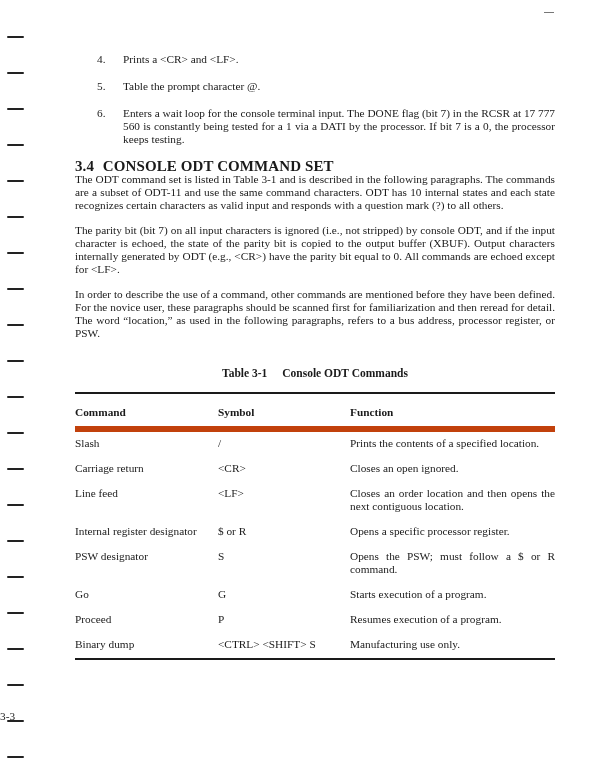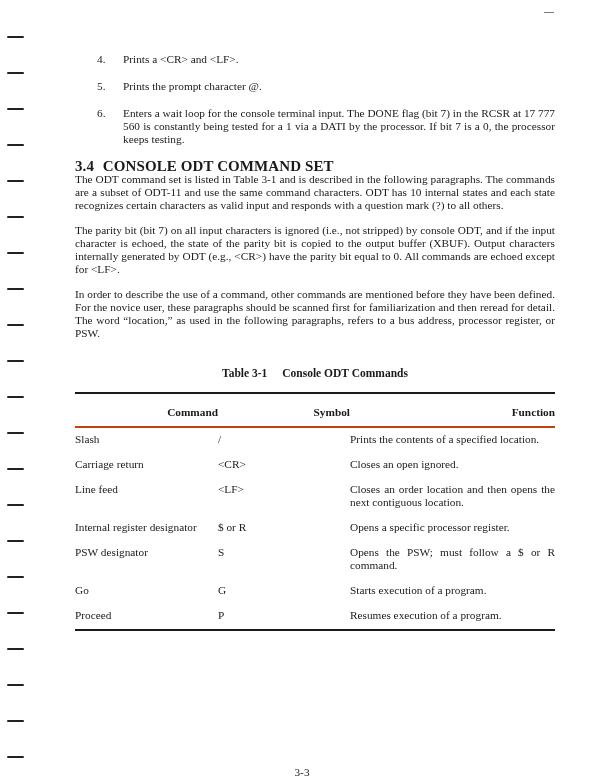"Prints the prompt character @." span { text: Prints -> Table }
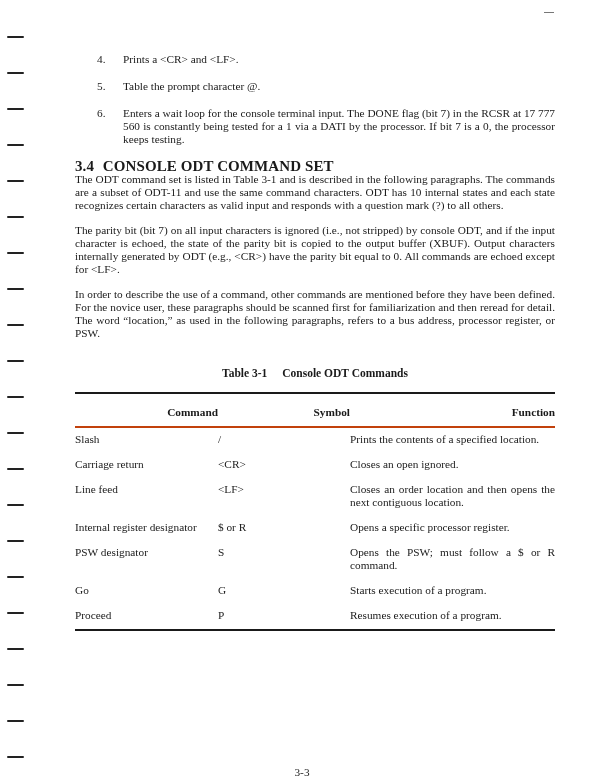"Command" table.cmd-table th { border-bottom: 2px solid #c2410c -> 6px solid #c2410c; text-align: right -> left }
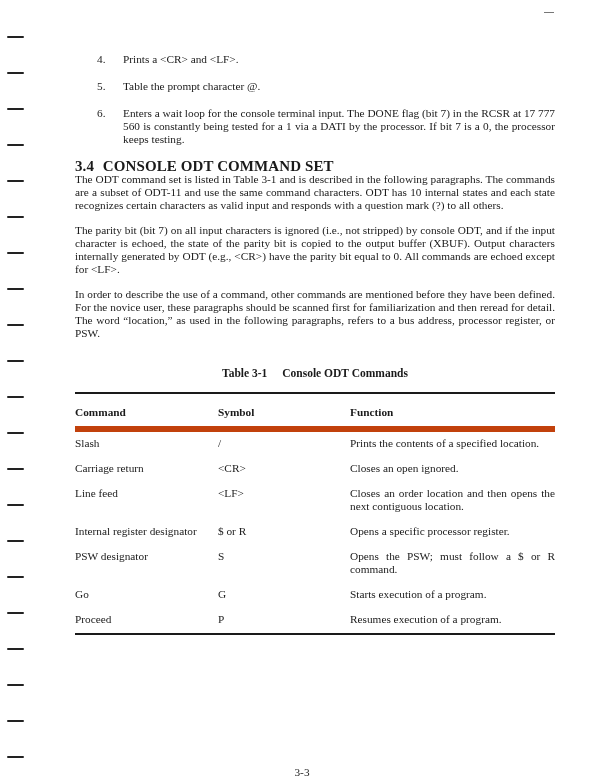"Binary dump" tr { html: none -> <tr> <td>Binary dump</td> <td>&lt;CTRL&gt; &lt;SHIFT&gt; S</td> <td>Manufacturing use only.</td> </tr> }
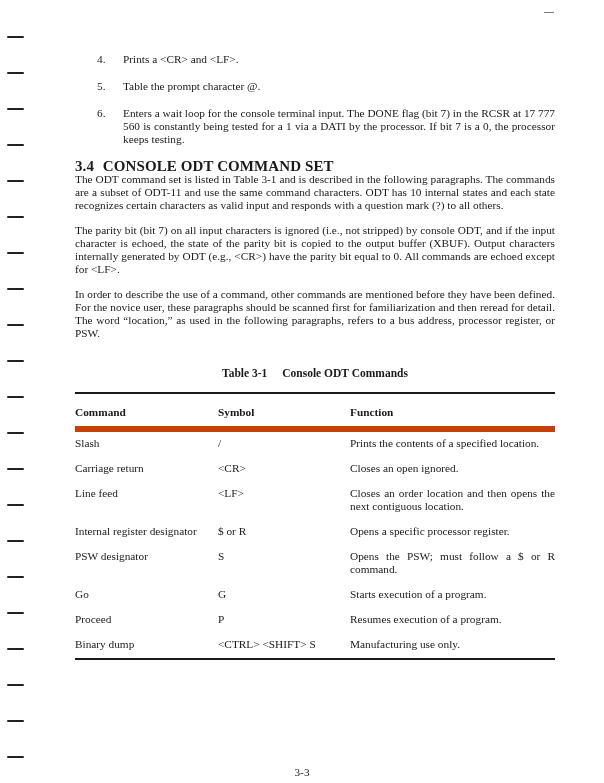"3-3" .page-number { text-align: center -> left; top: 766px -> 710px }
